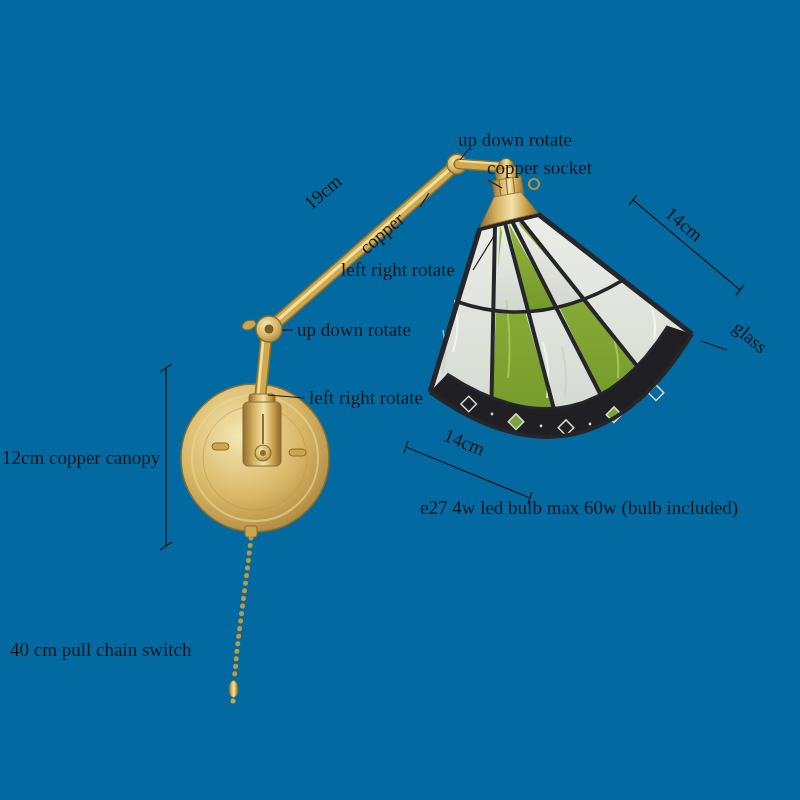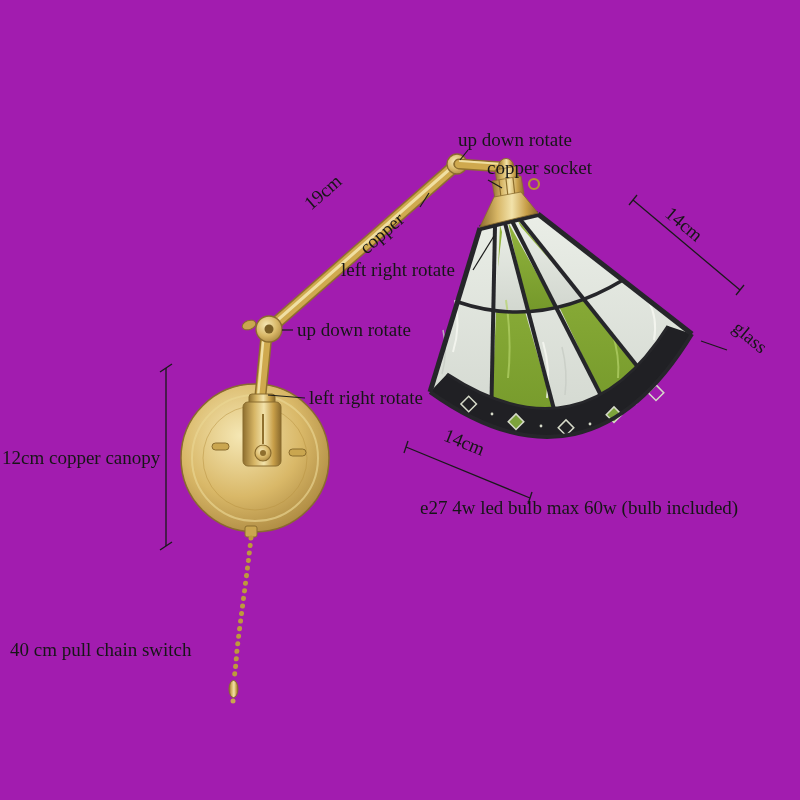"up down rotate" .stage { background: #a21caf -> #0369a1 }
